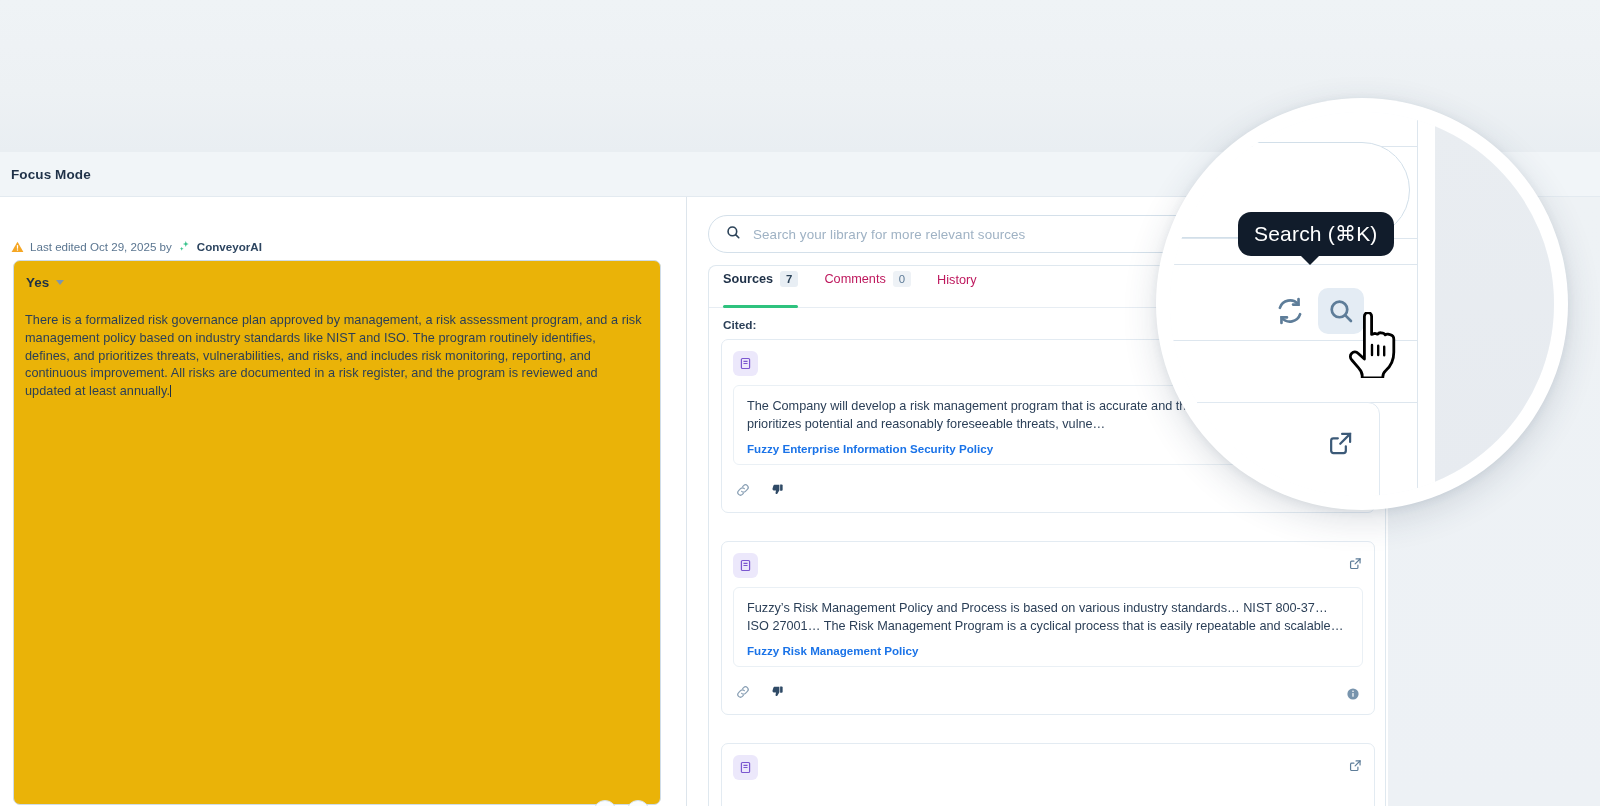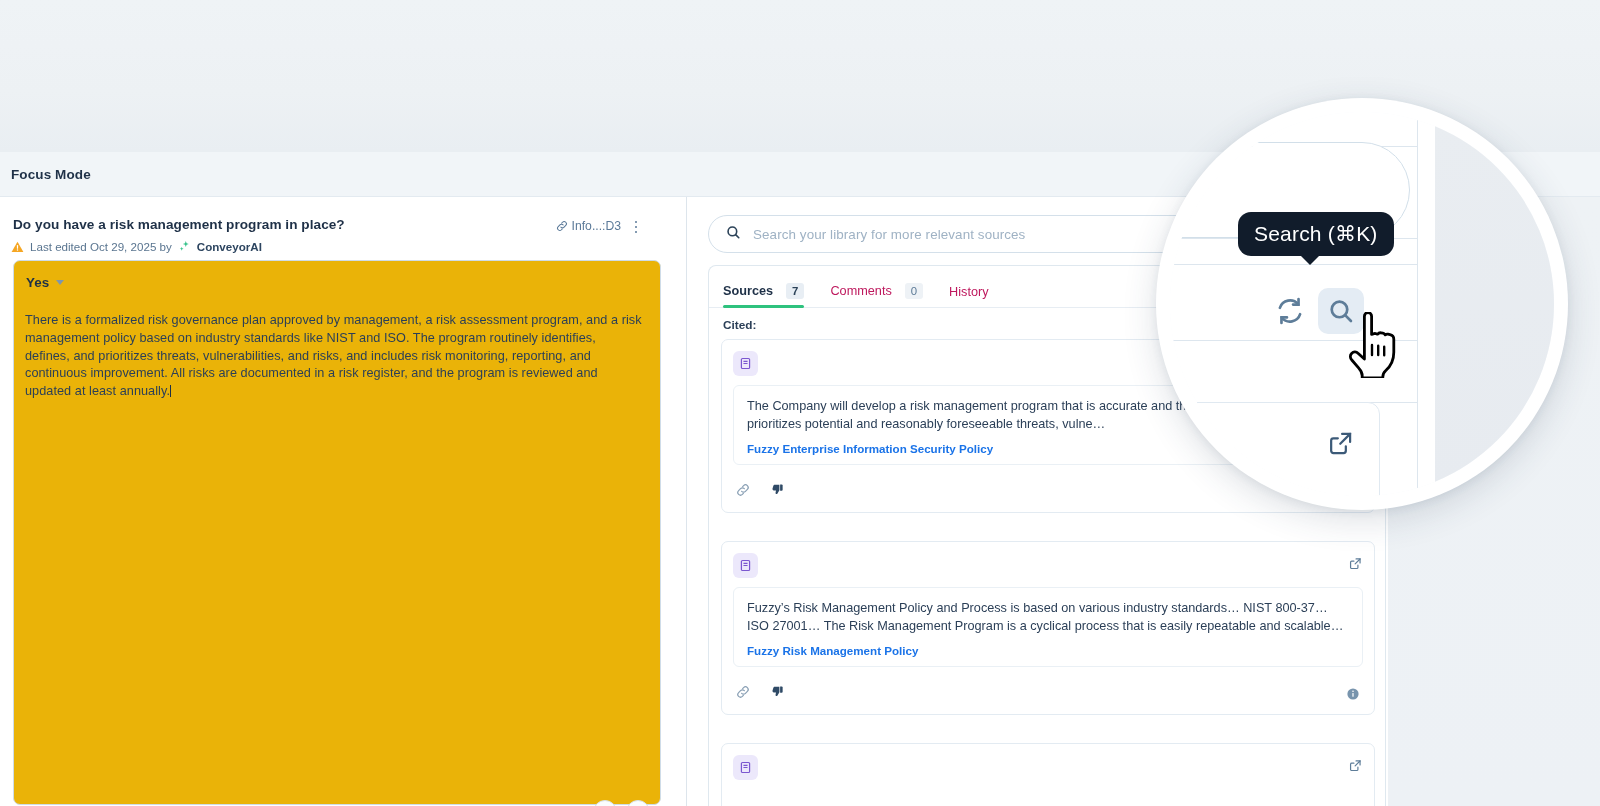"Do you have a risk" div.q-row { html: <div> <span>Do you have a risk management program in place?</span> <span> <span> <svg> <path></path> <path></path> </svg> </span> <span>Info...:D3</span> </span> <span> <i></i> <i></i> <i></i> </span> </div> -> none }
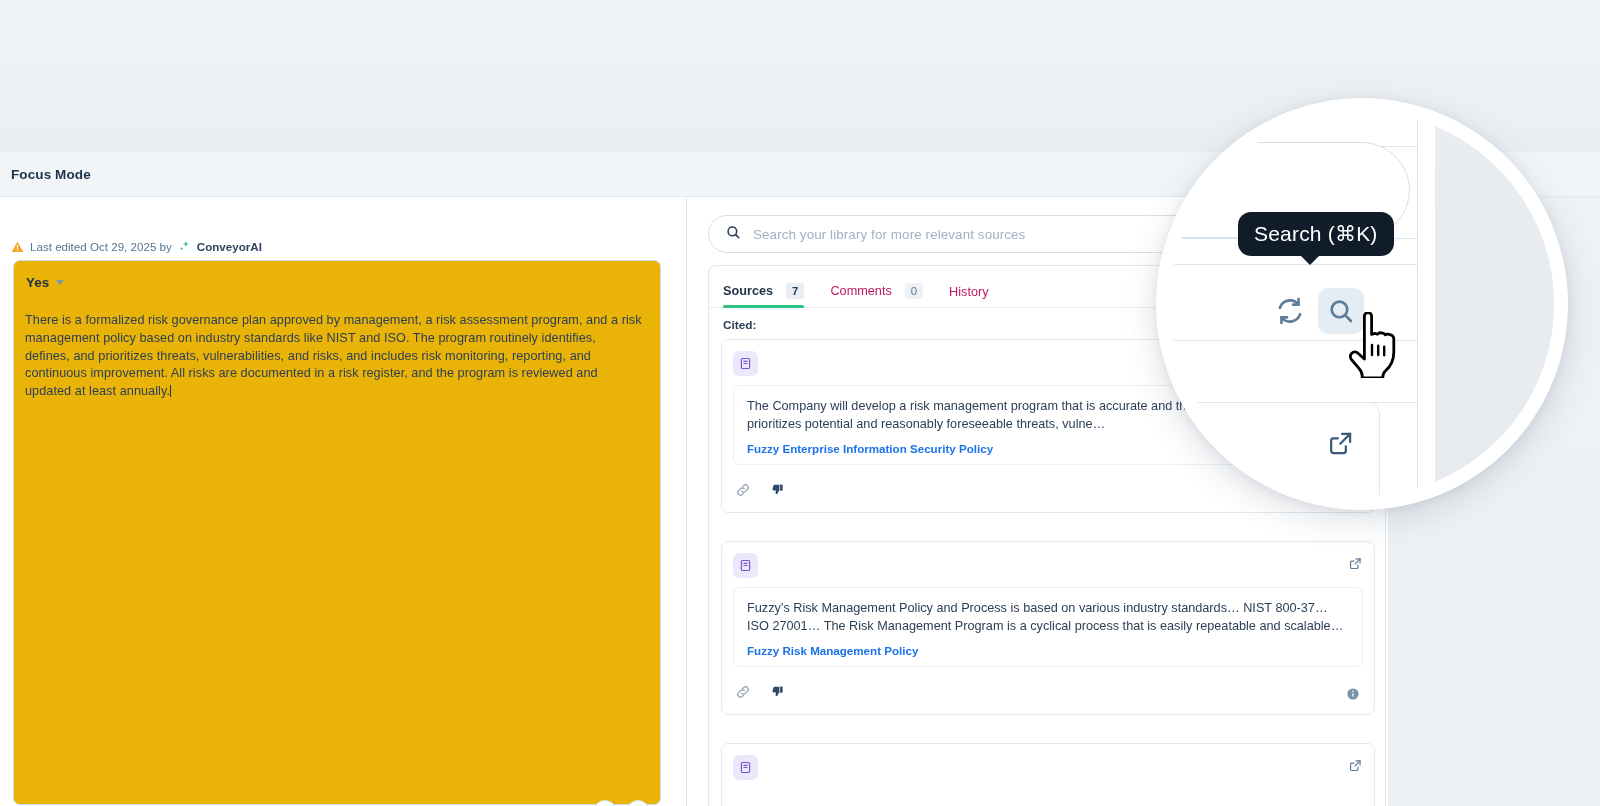"Sources" .tab { gap: 13px -> 7px; padding-bottom: 8px -> 20px }
